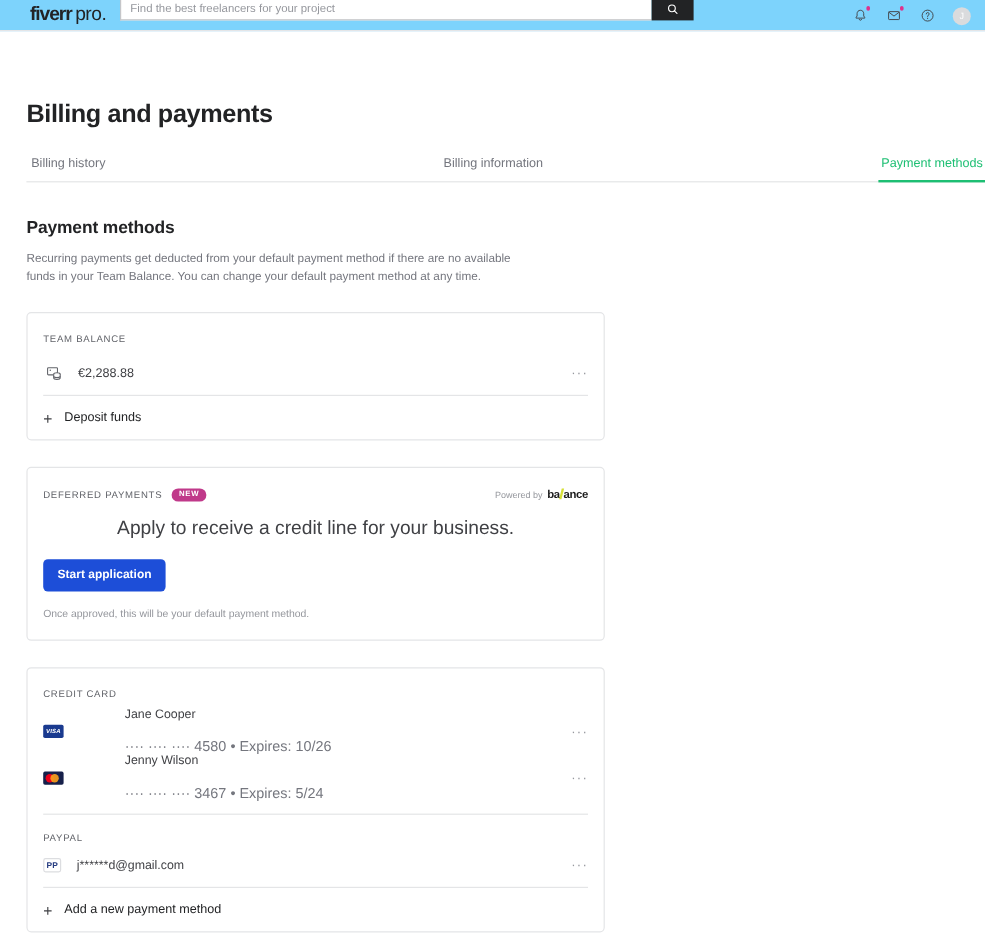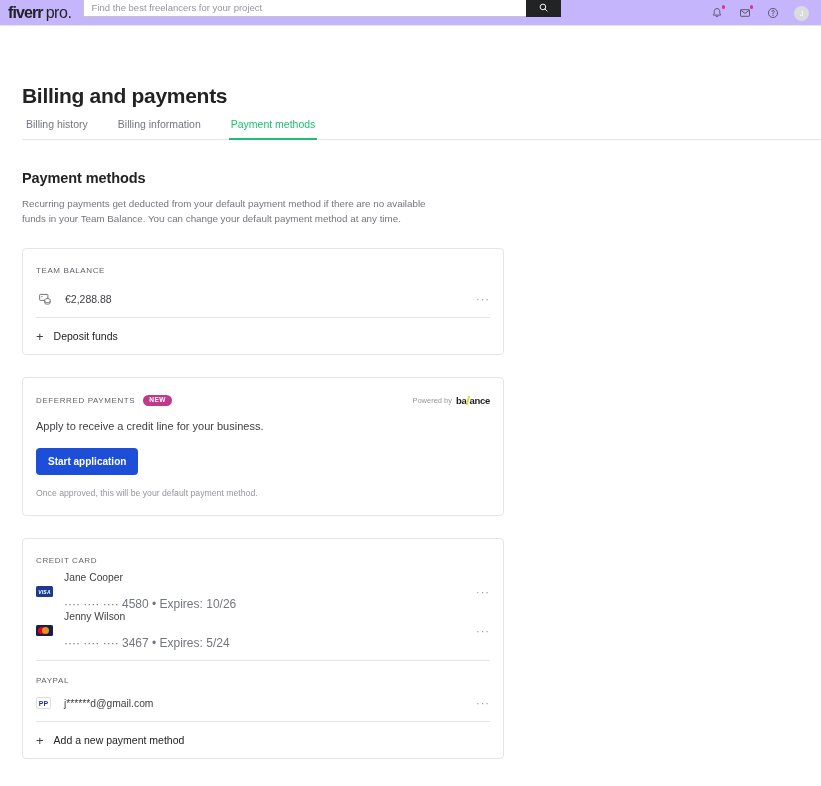"fiverr" .header { background: #c4b5fd -> #7dd3fc; padding: 0 12px 0 8px -> 0 12px 0 25px }
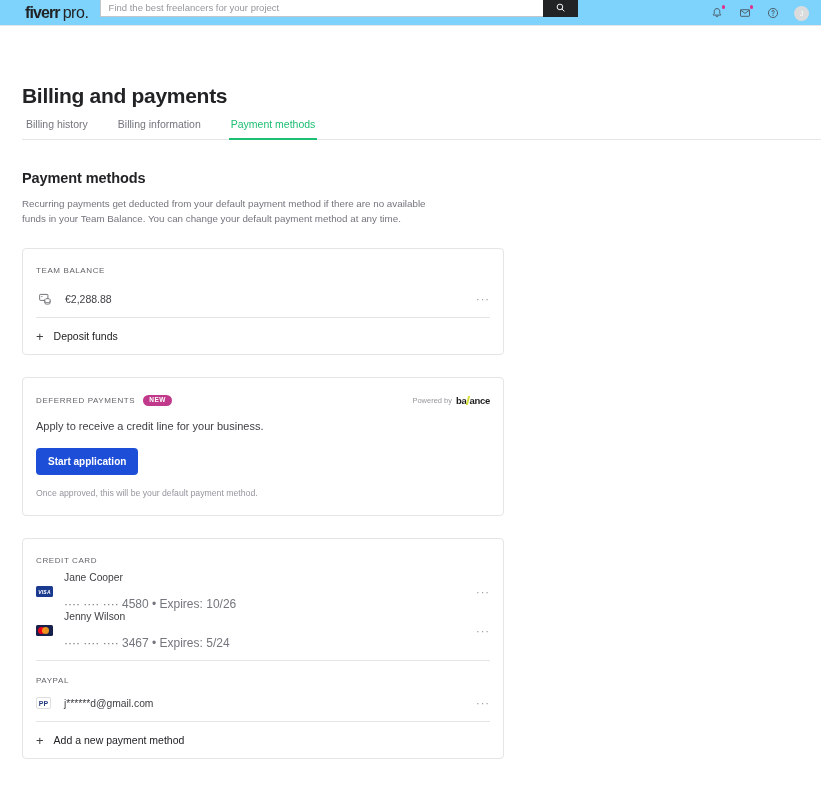"Billing history" .tabs { justify-content: none -> space-between; margin-top: 10px -> 22px }
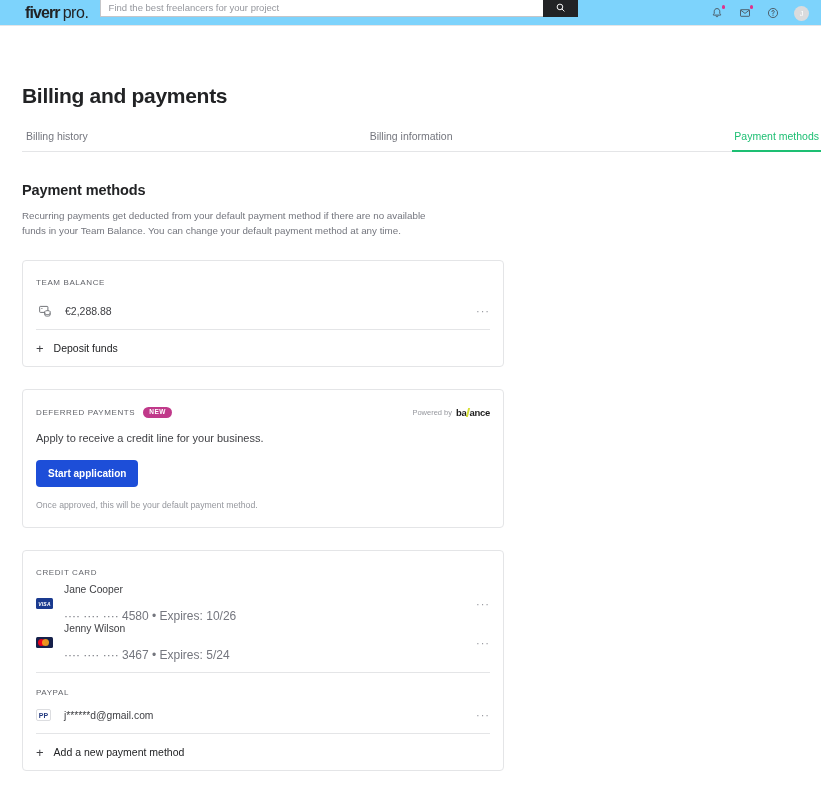"Apply to receive a credit" .deferred-text { font-size: 11px -> 16px; text-align: none -> center }
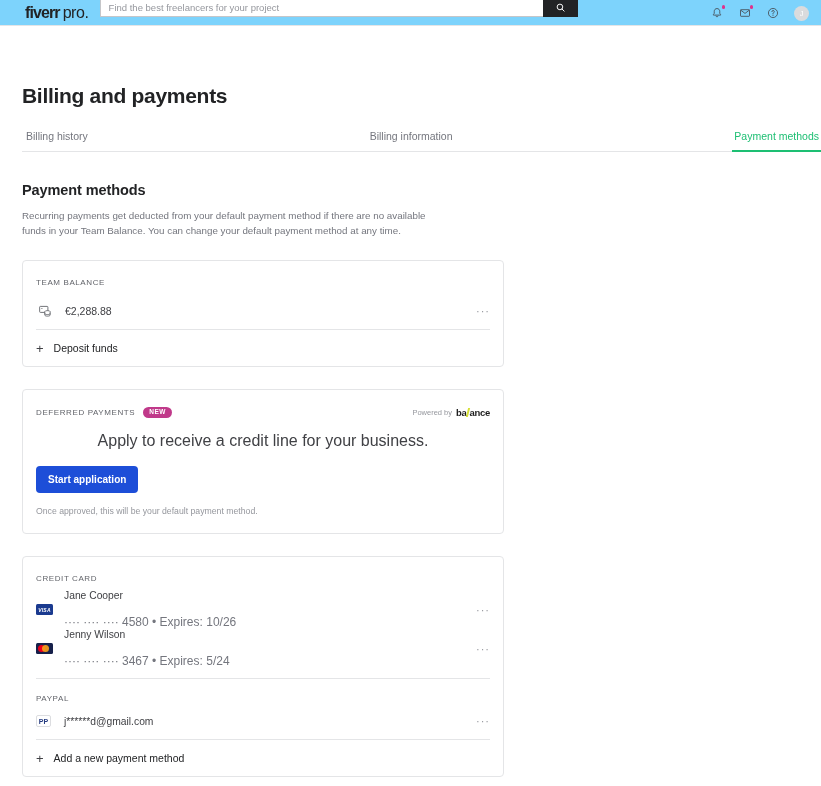"Jane Cooper" .pm-row { gap: none -> 40px }
